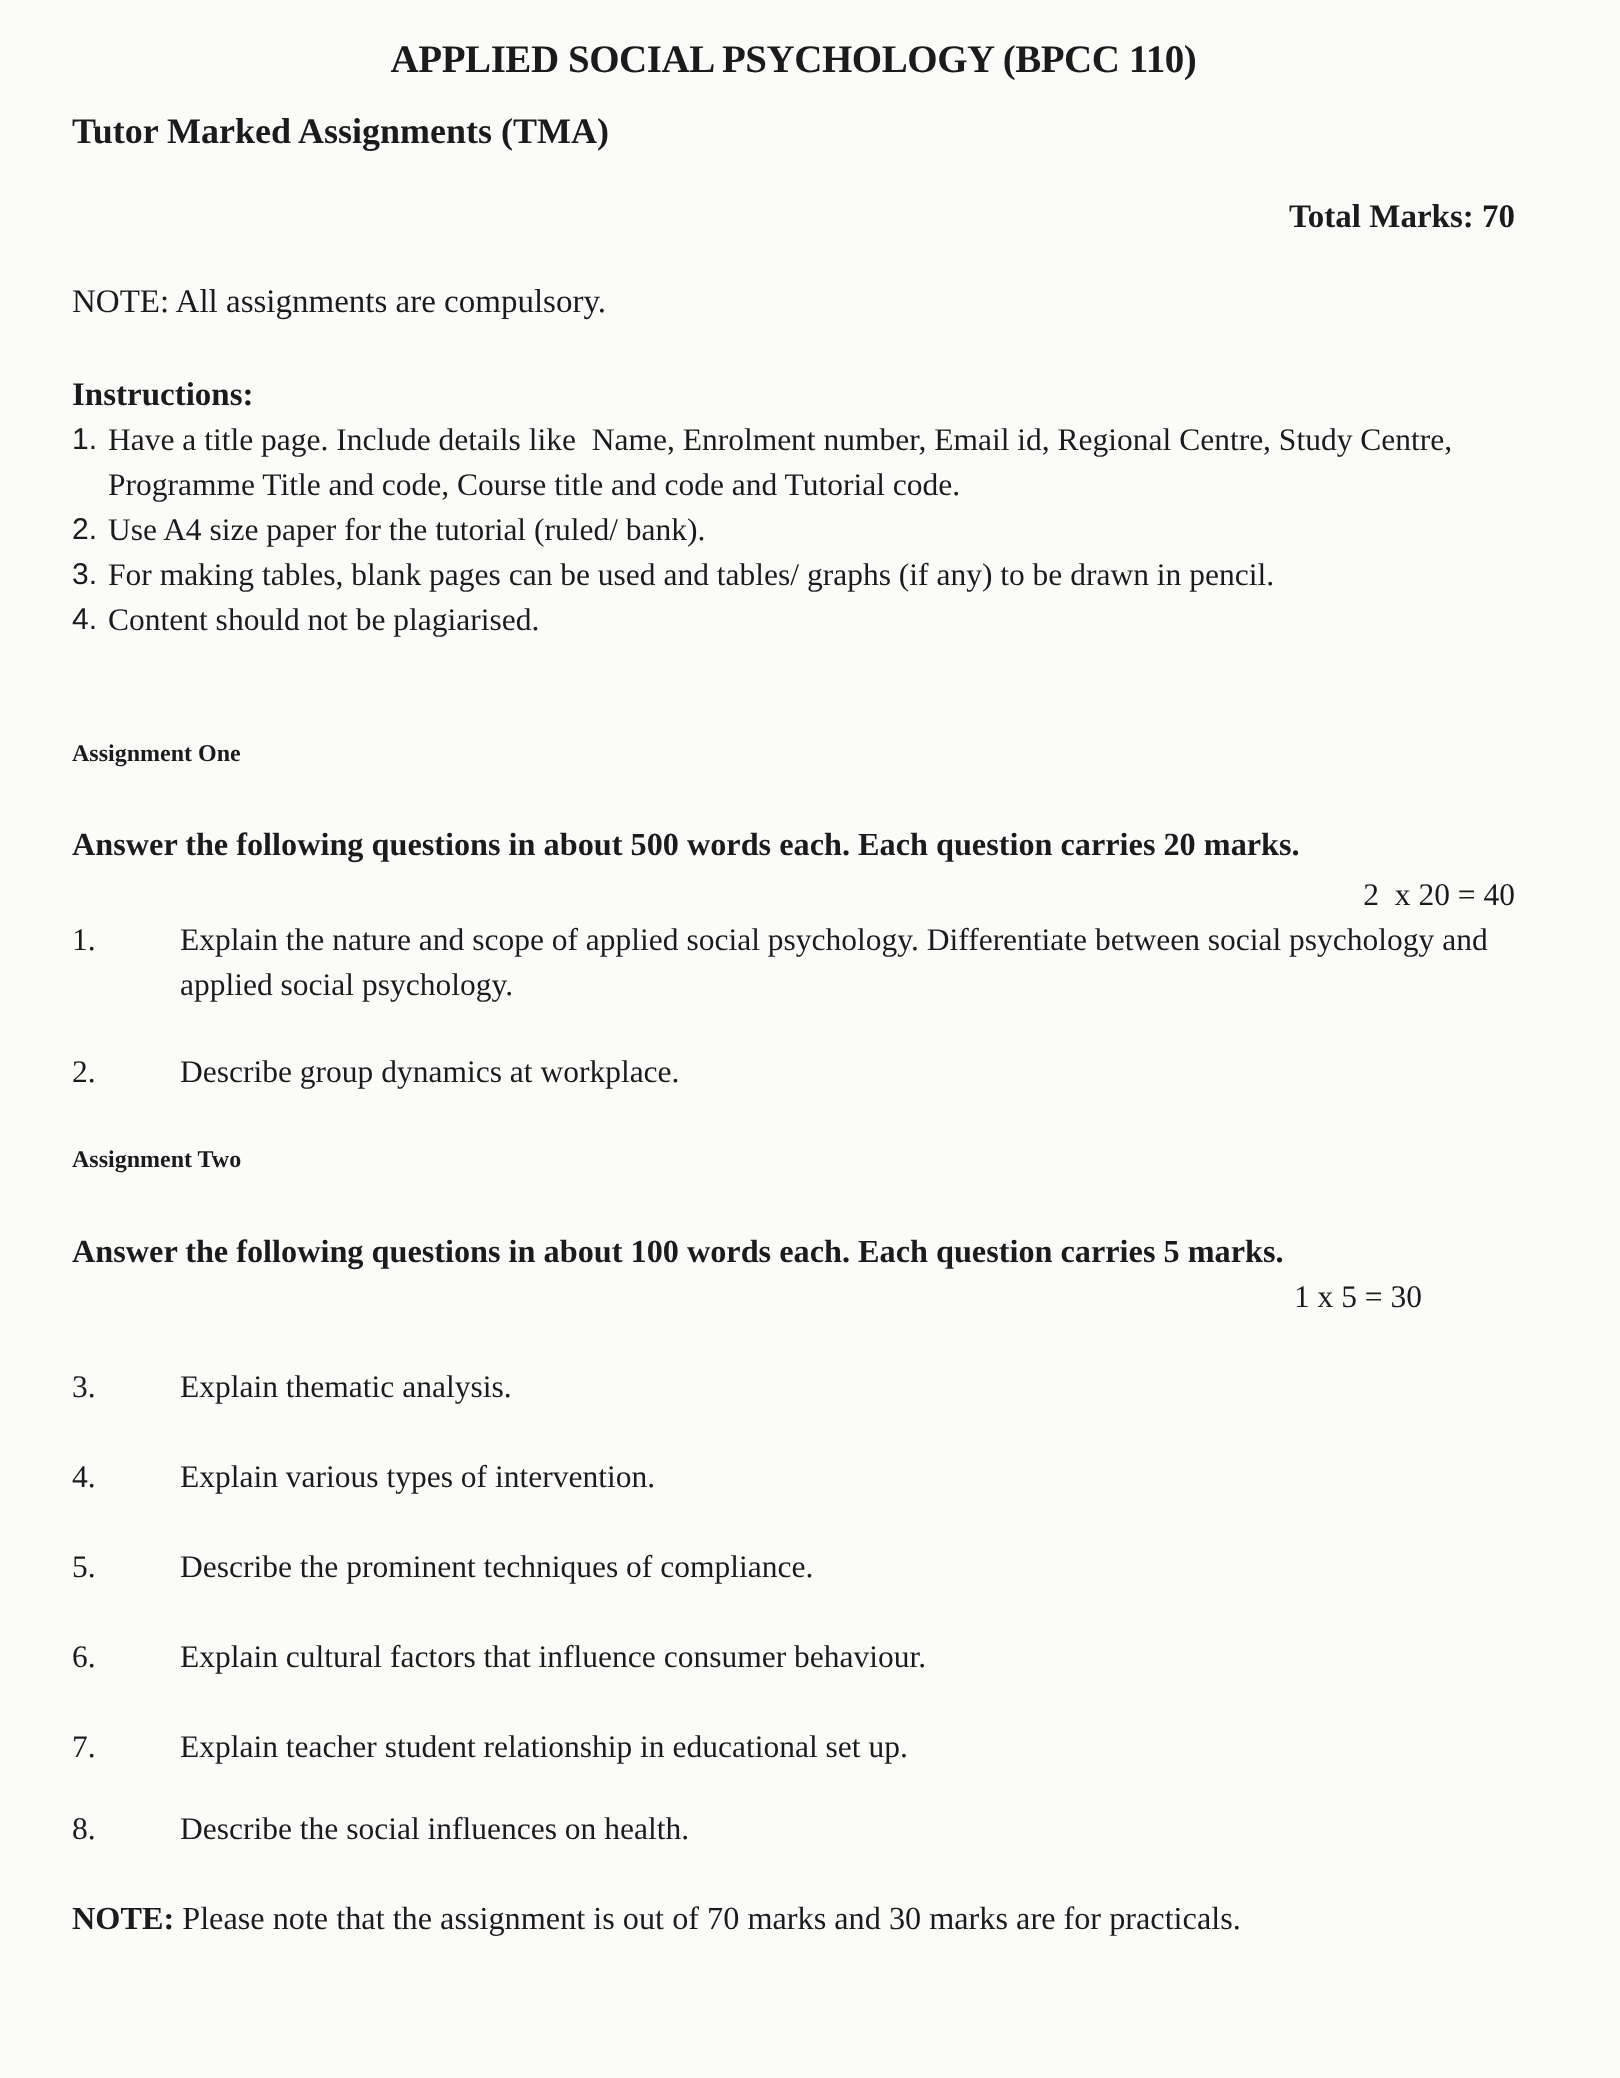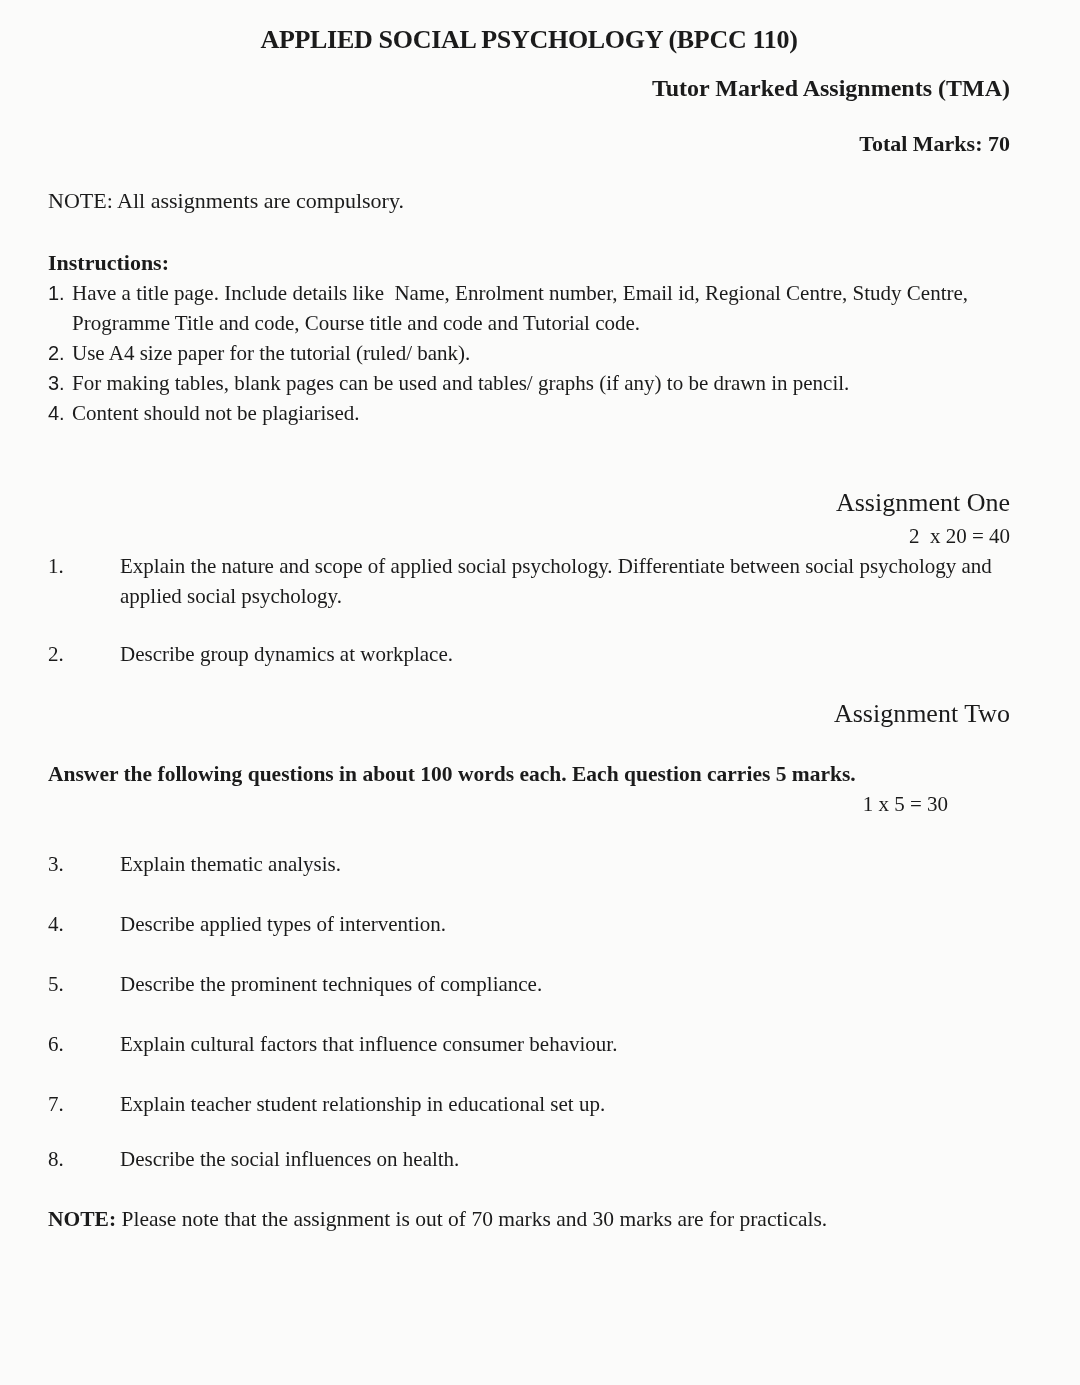"Tutor Marked Assignments (TMA)" .subtitle { text-align: right -> left }
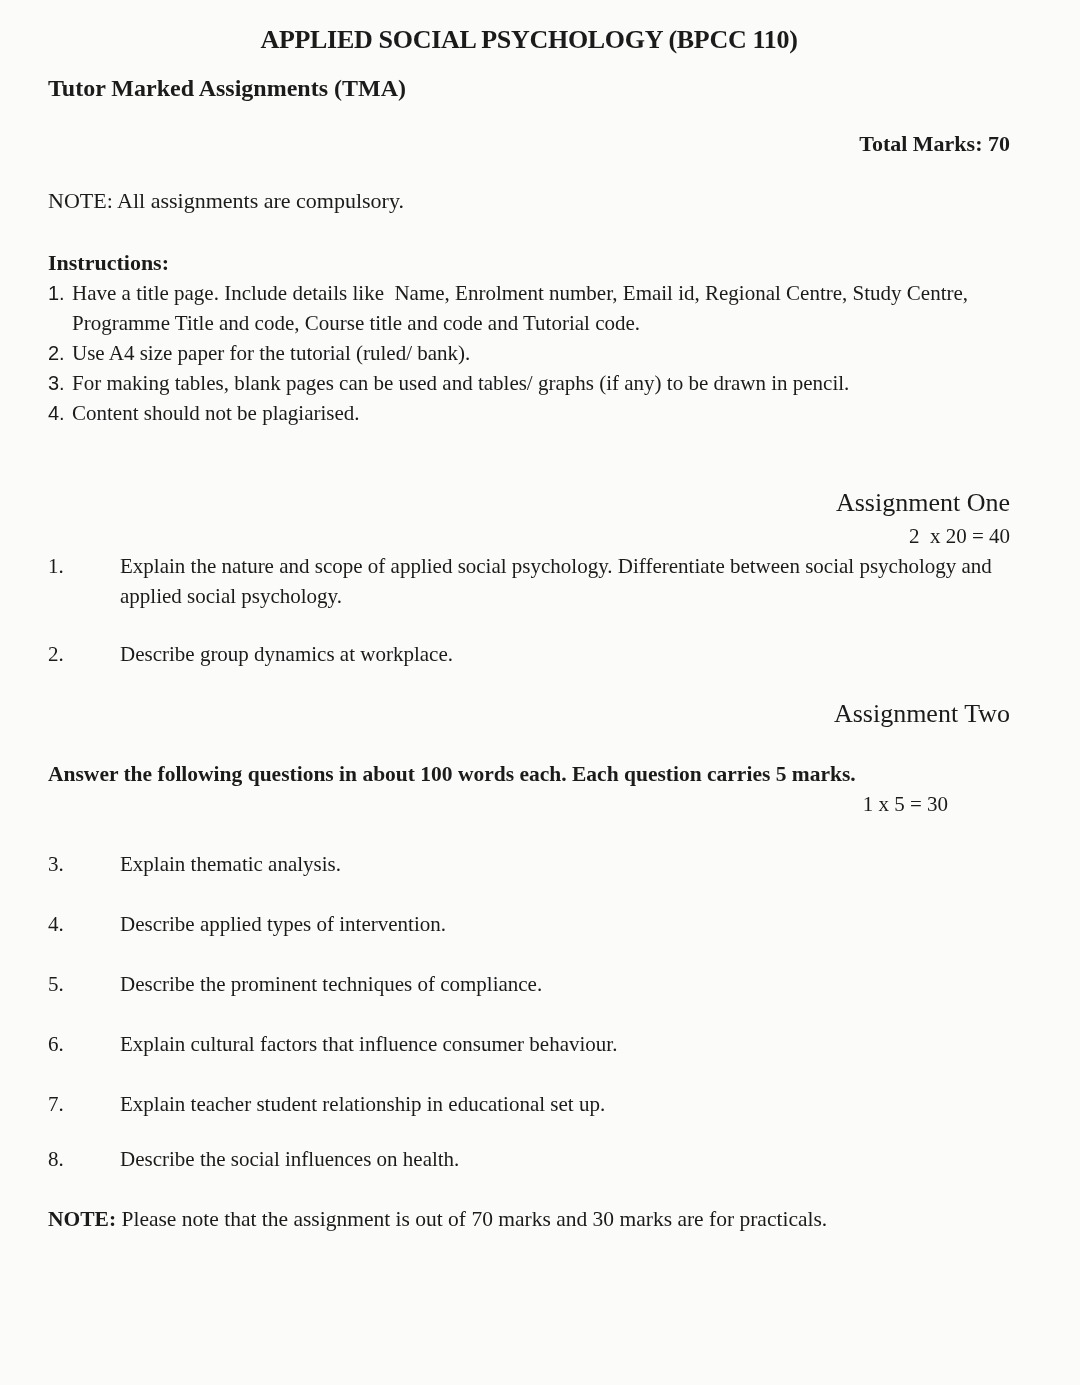"Assignment One" .section-heading { font-size: 26px -> 16px; font-weight: normal -> bold; text-align: right -> left }
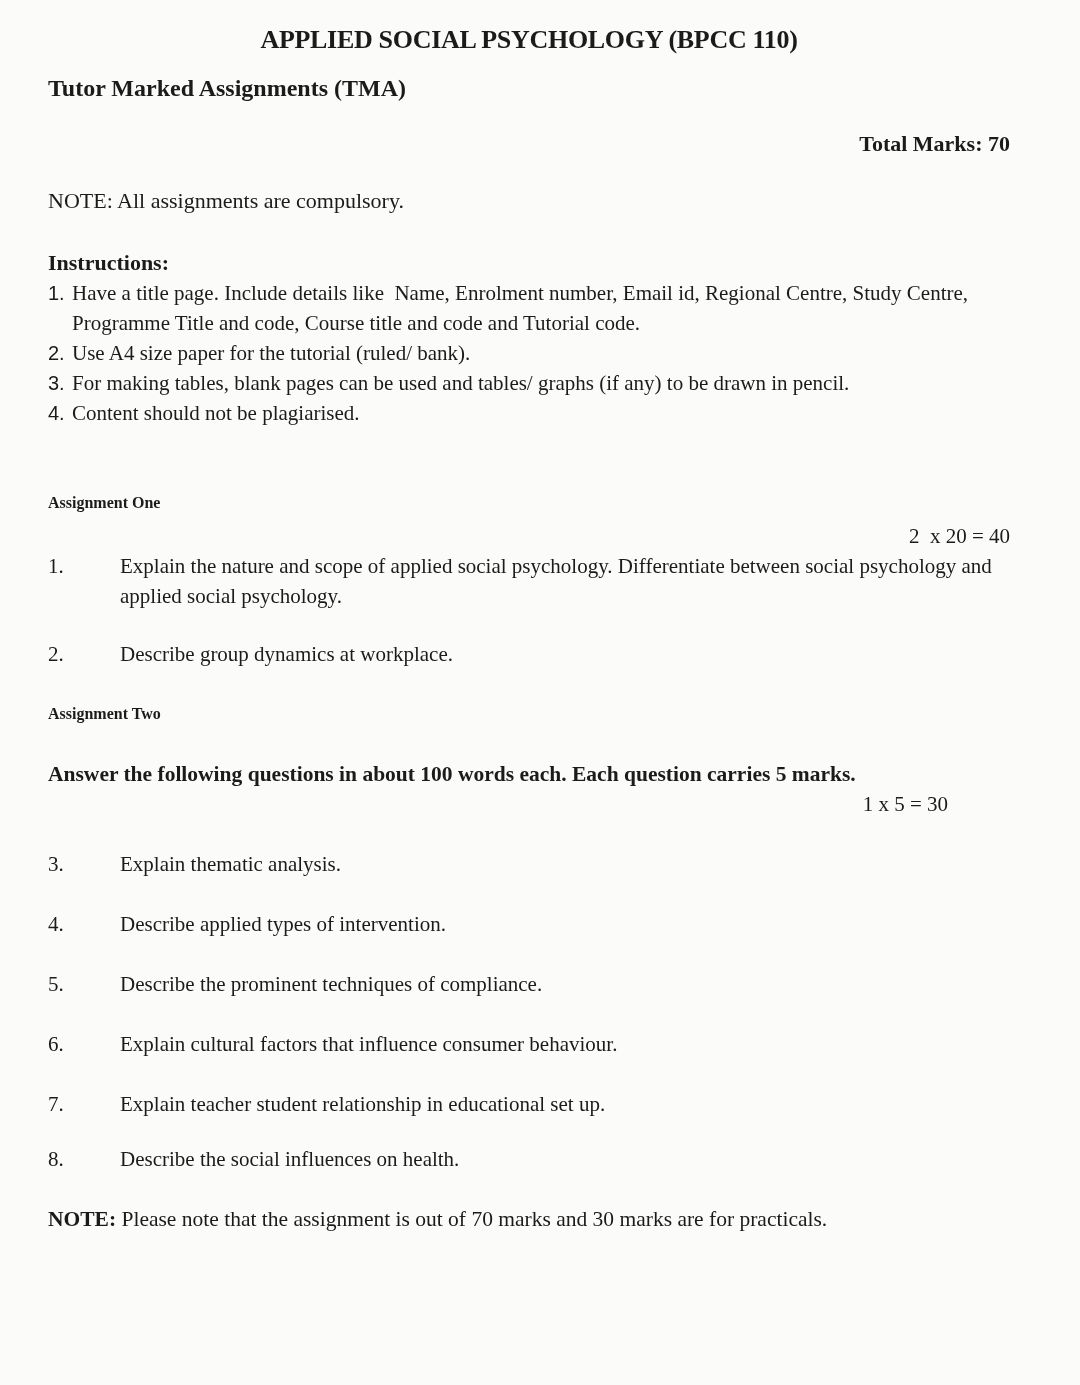"Answer the following questions in about 500" div.intro { html: none -> <div>Answer the following questions in about 500 words each. Each question carries 20 marks.</div> }
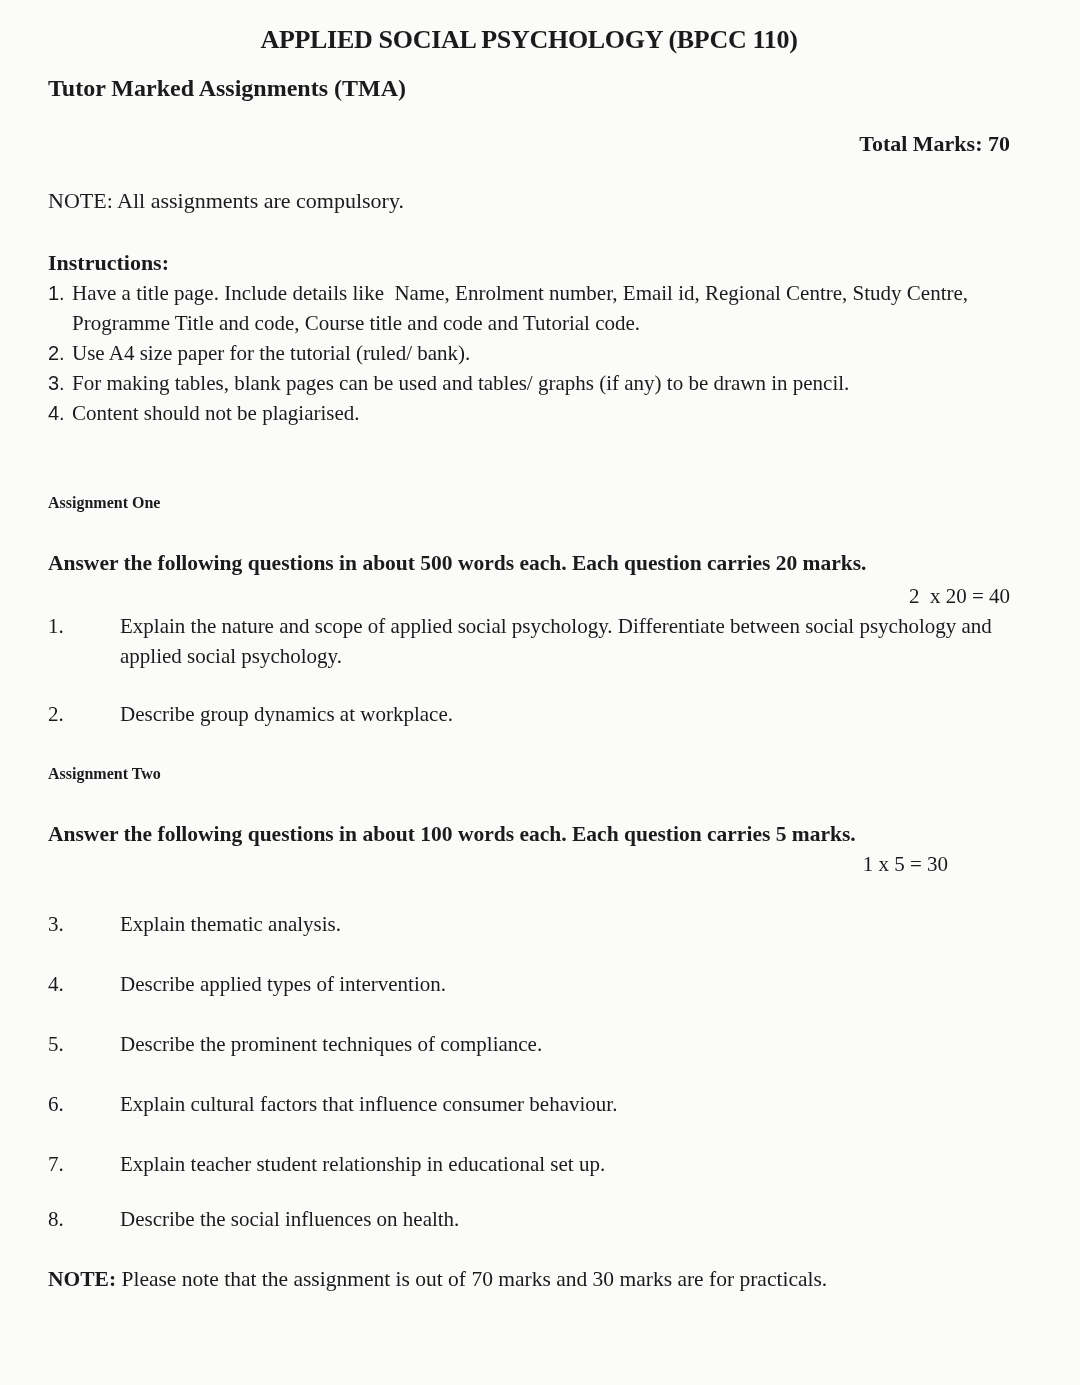"Describe applied types of intervention." span.q-text { text: Describe applied -> Explain various }
